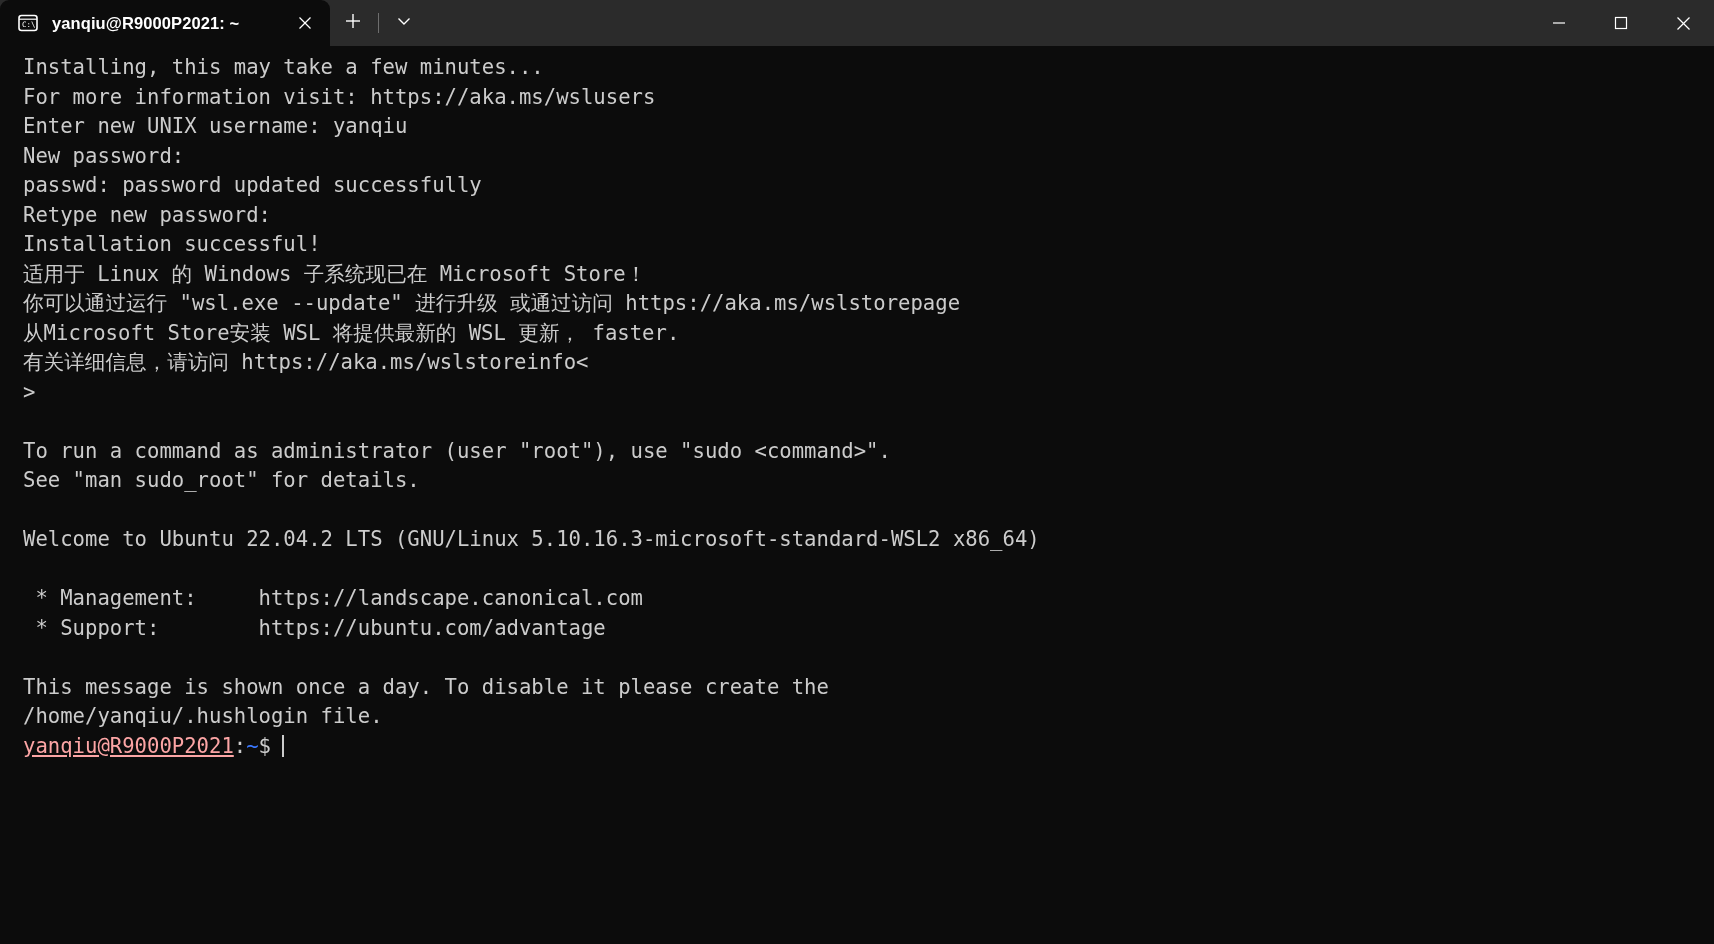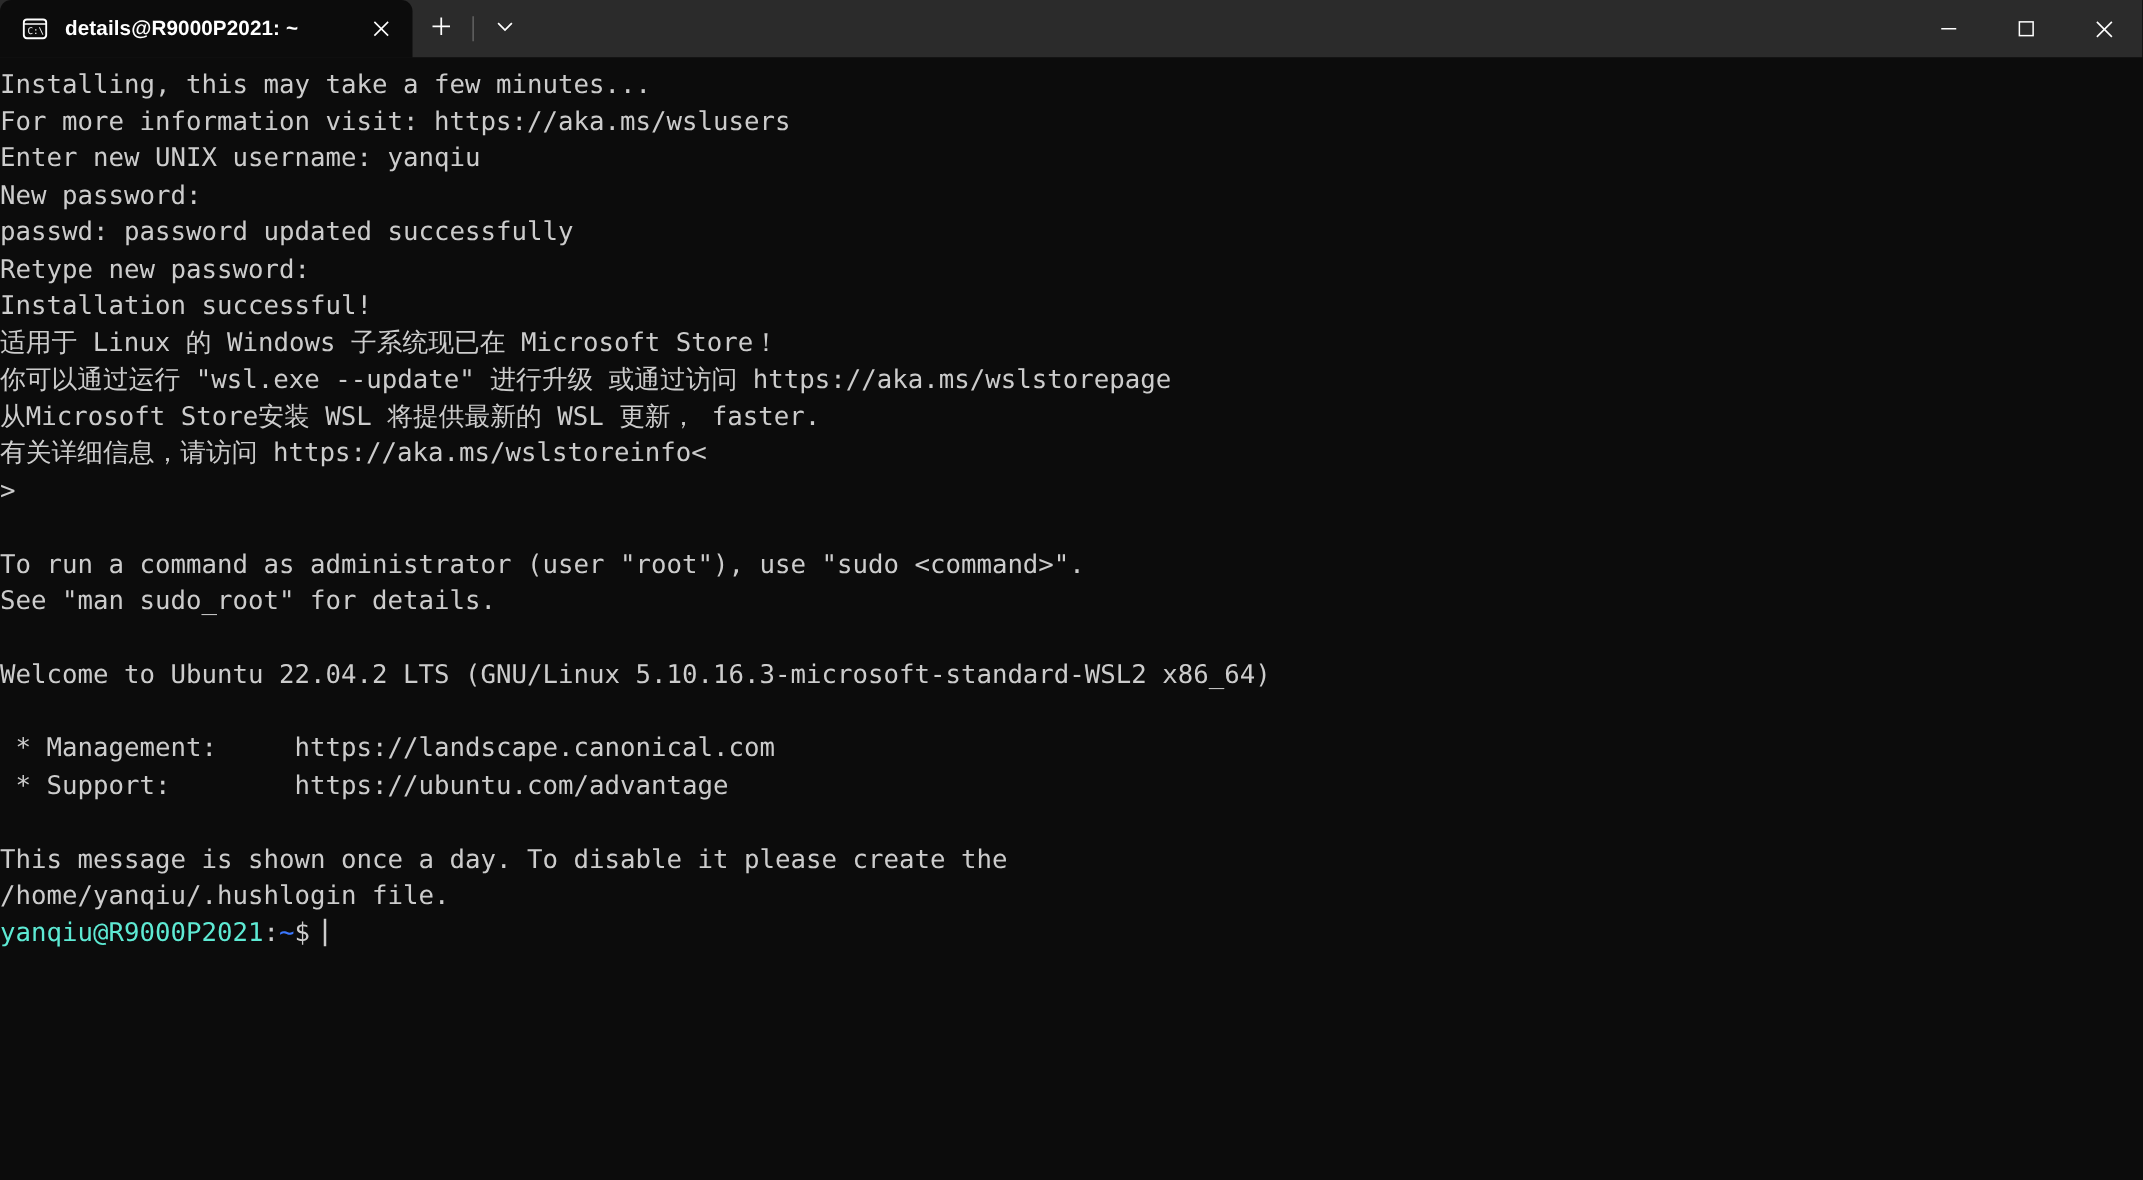"details@R9000P2021: ~" span.tab-title { text: details@R9000P2021 -> yanqiu@R9000P2021 }
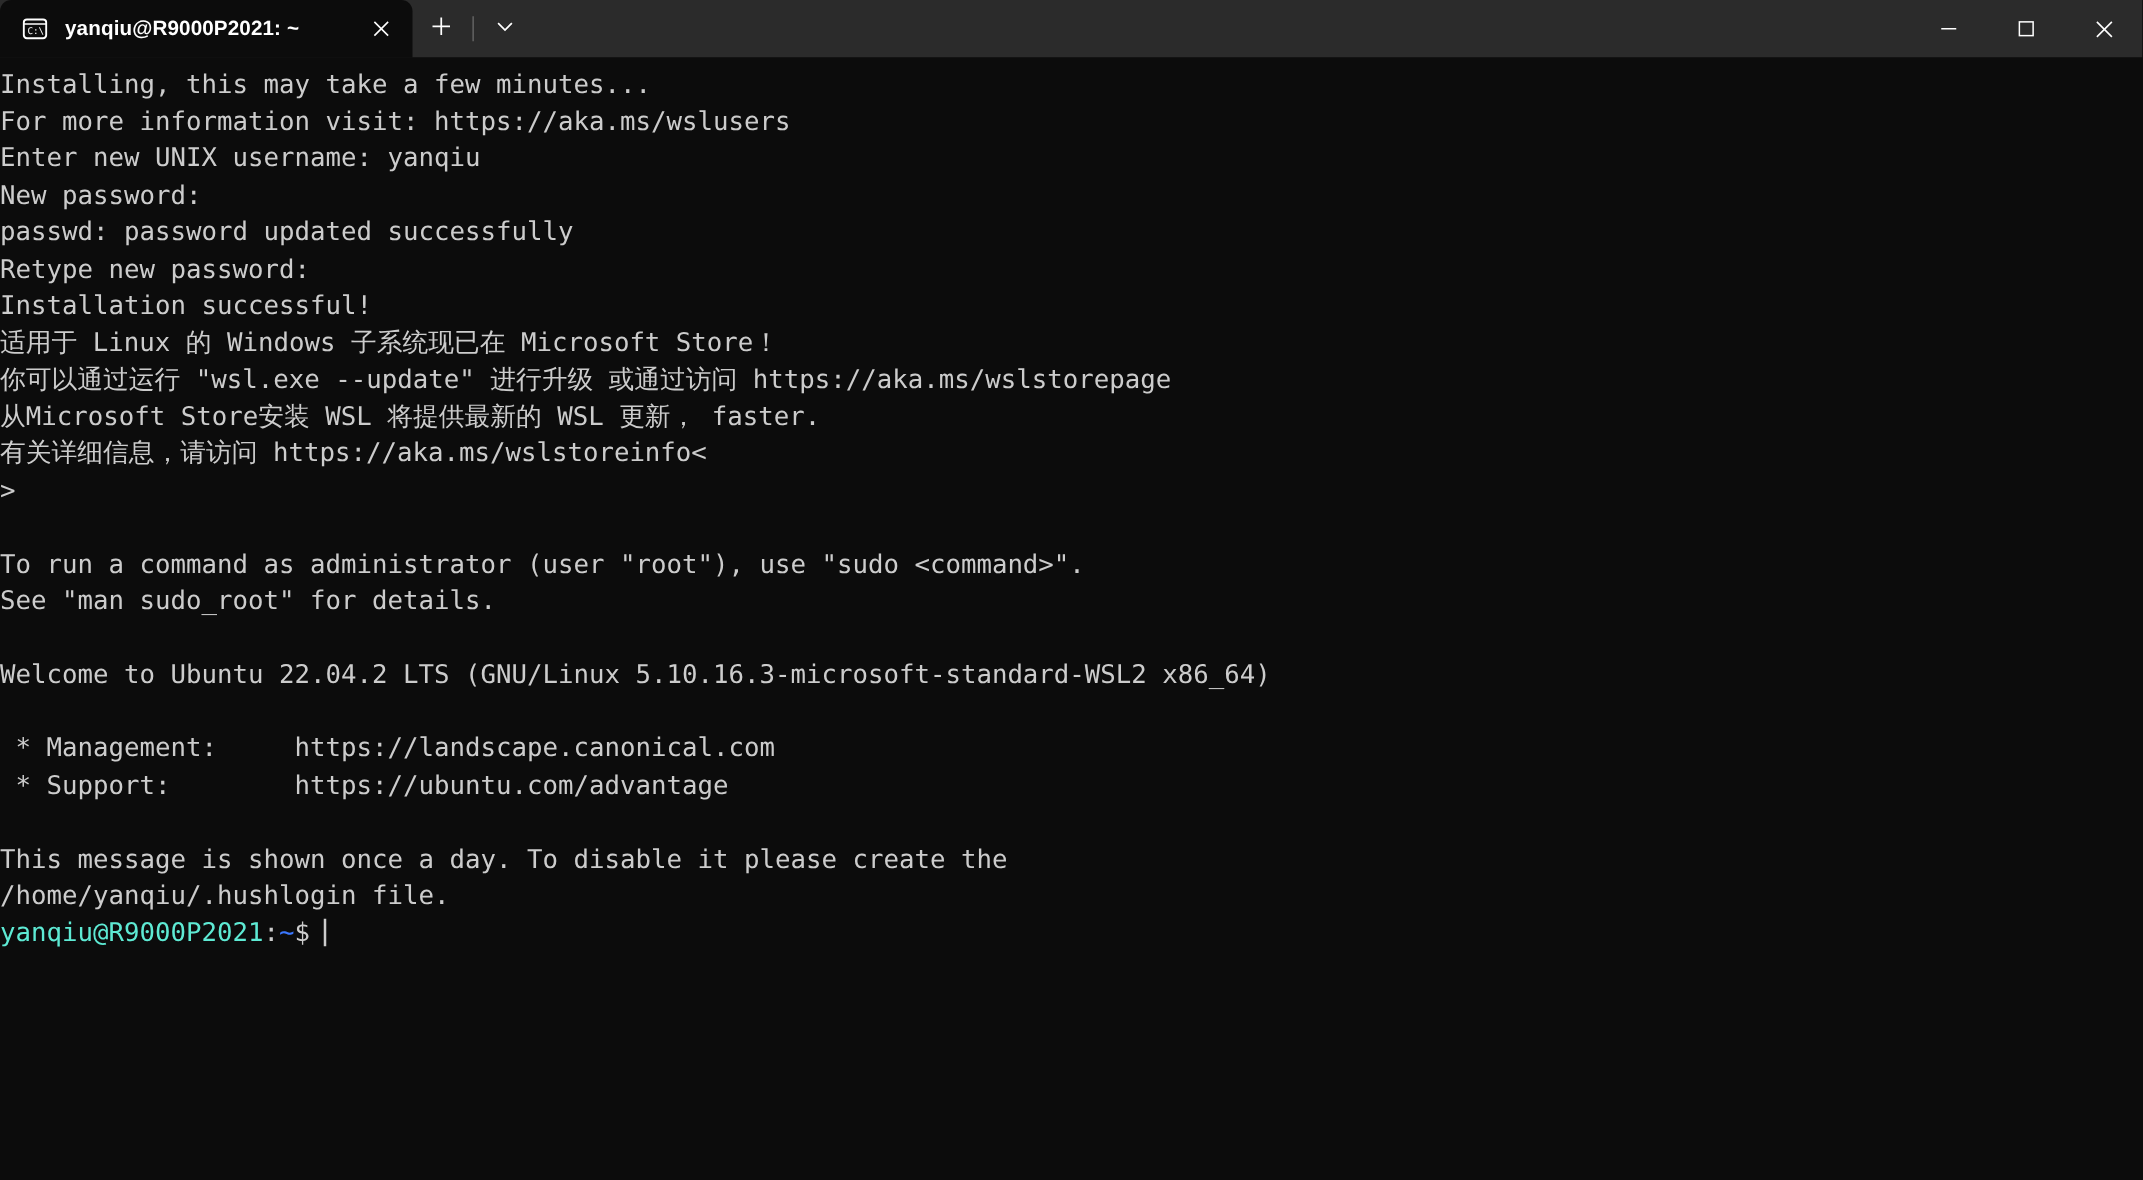"Installing, this may take a" .term-line { margin-left: none -> 23px }
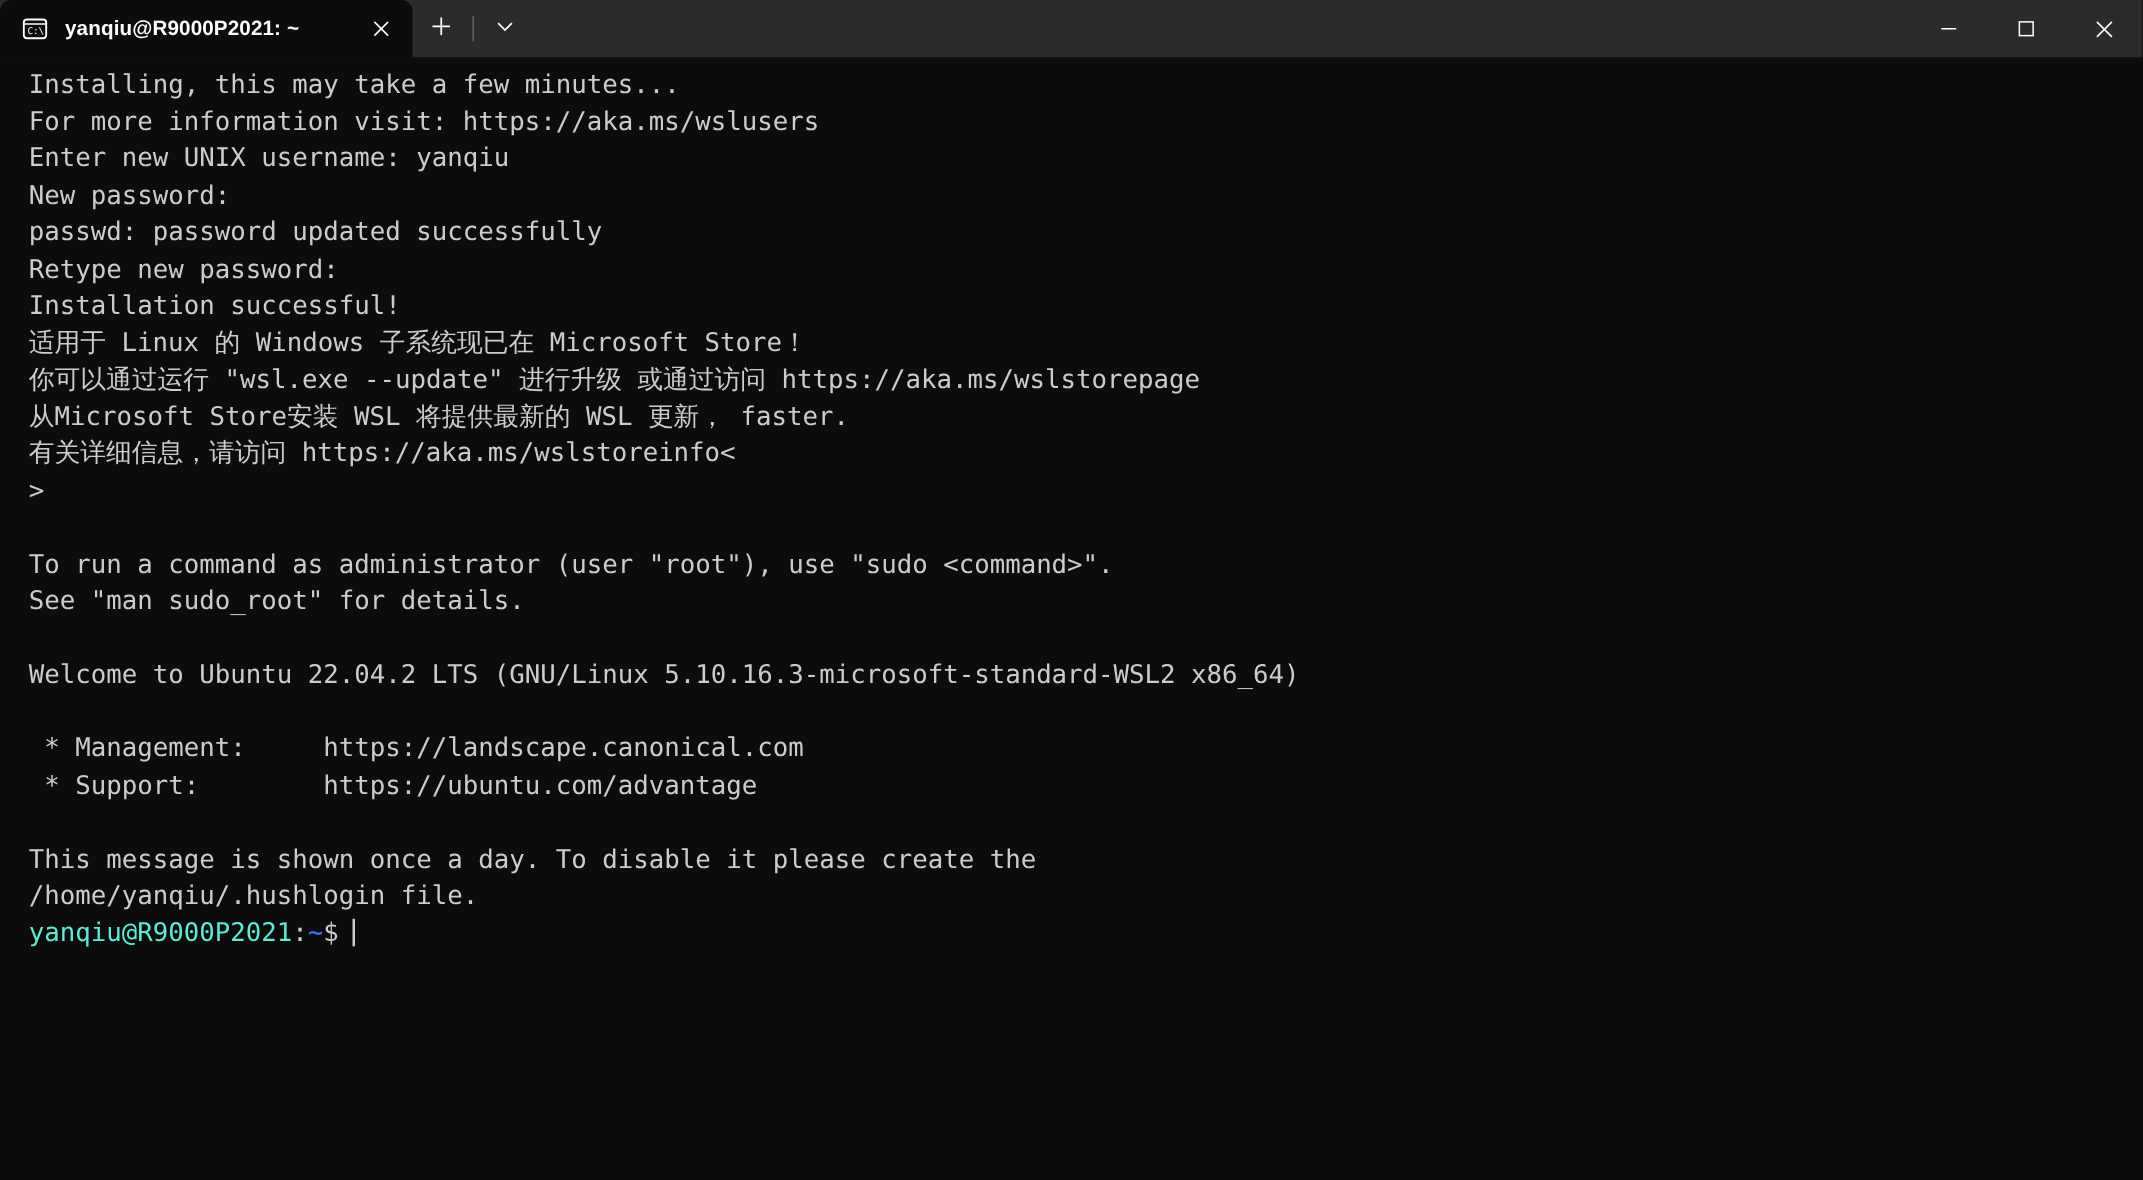"yanqiu@R9000P2021" .c-green { color: #5eead4 -> #fca5a5; text-decoration: none -> underline }
